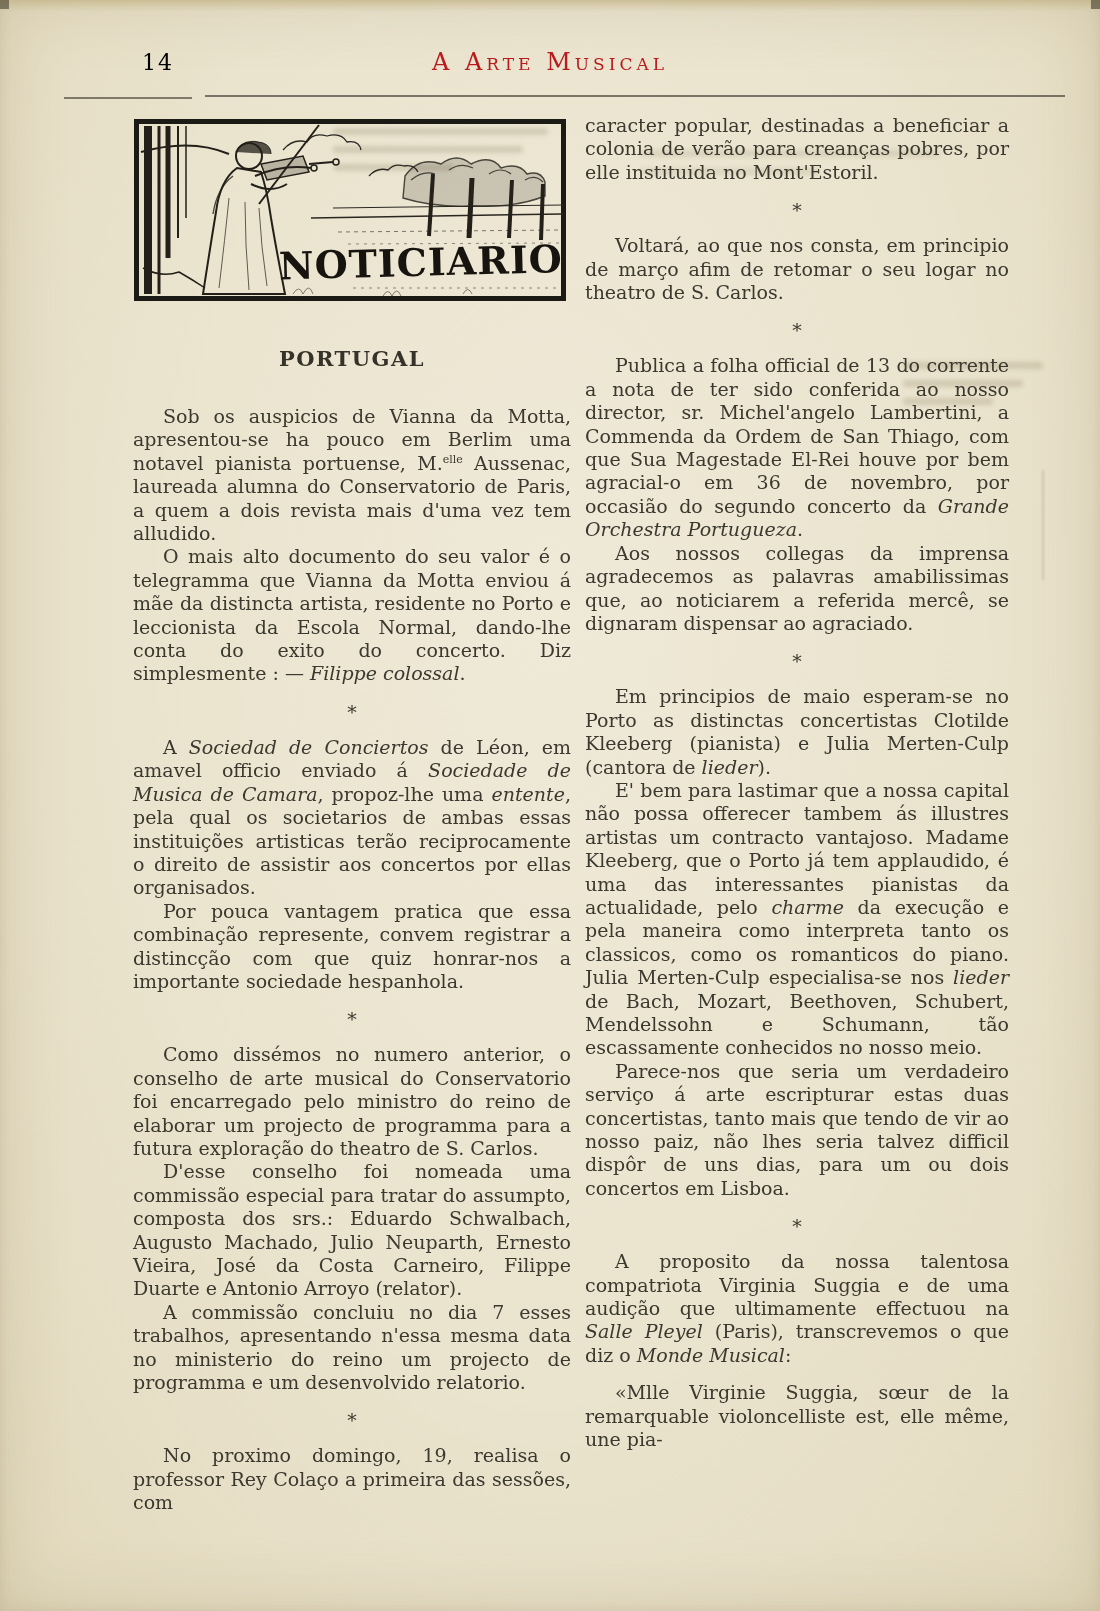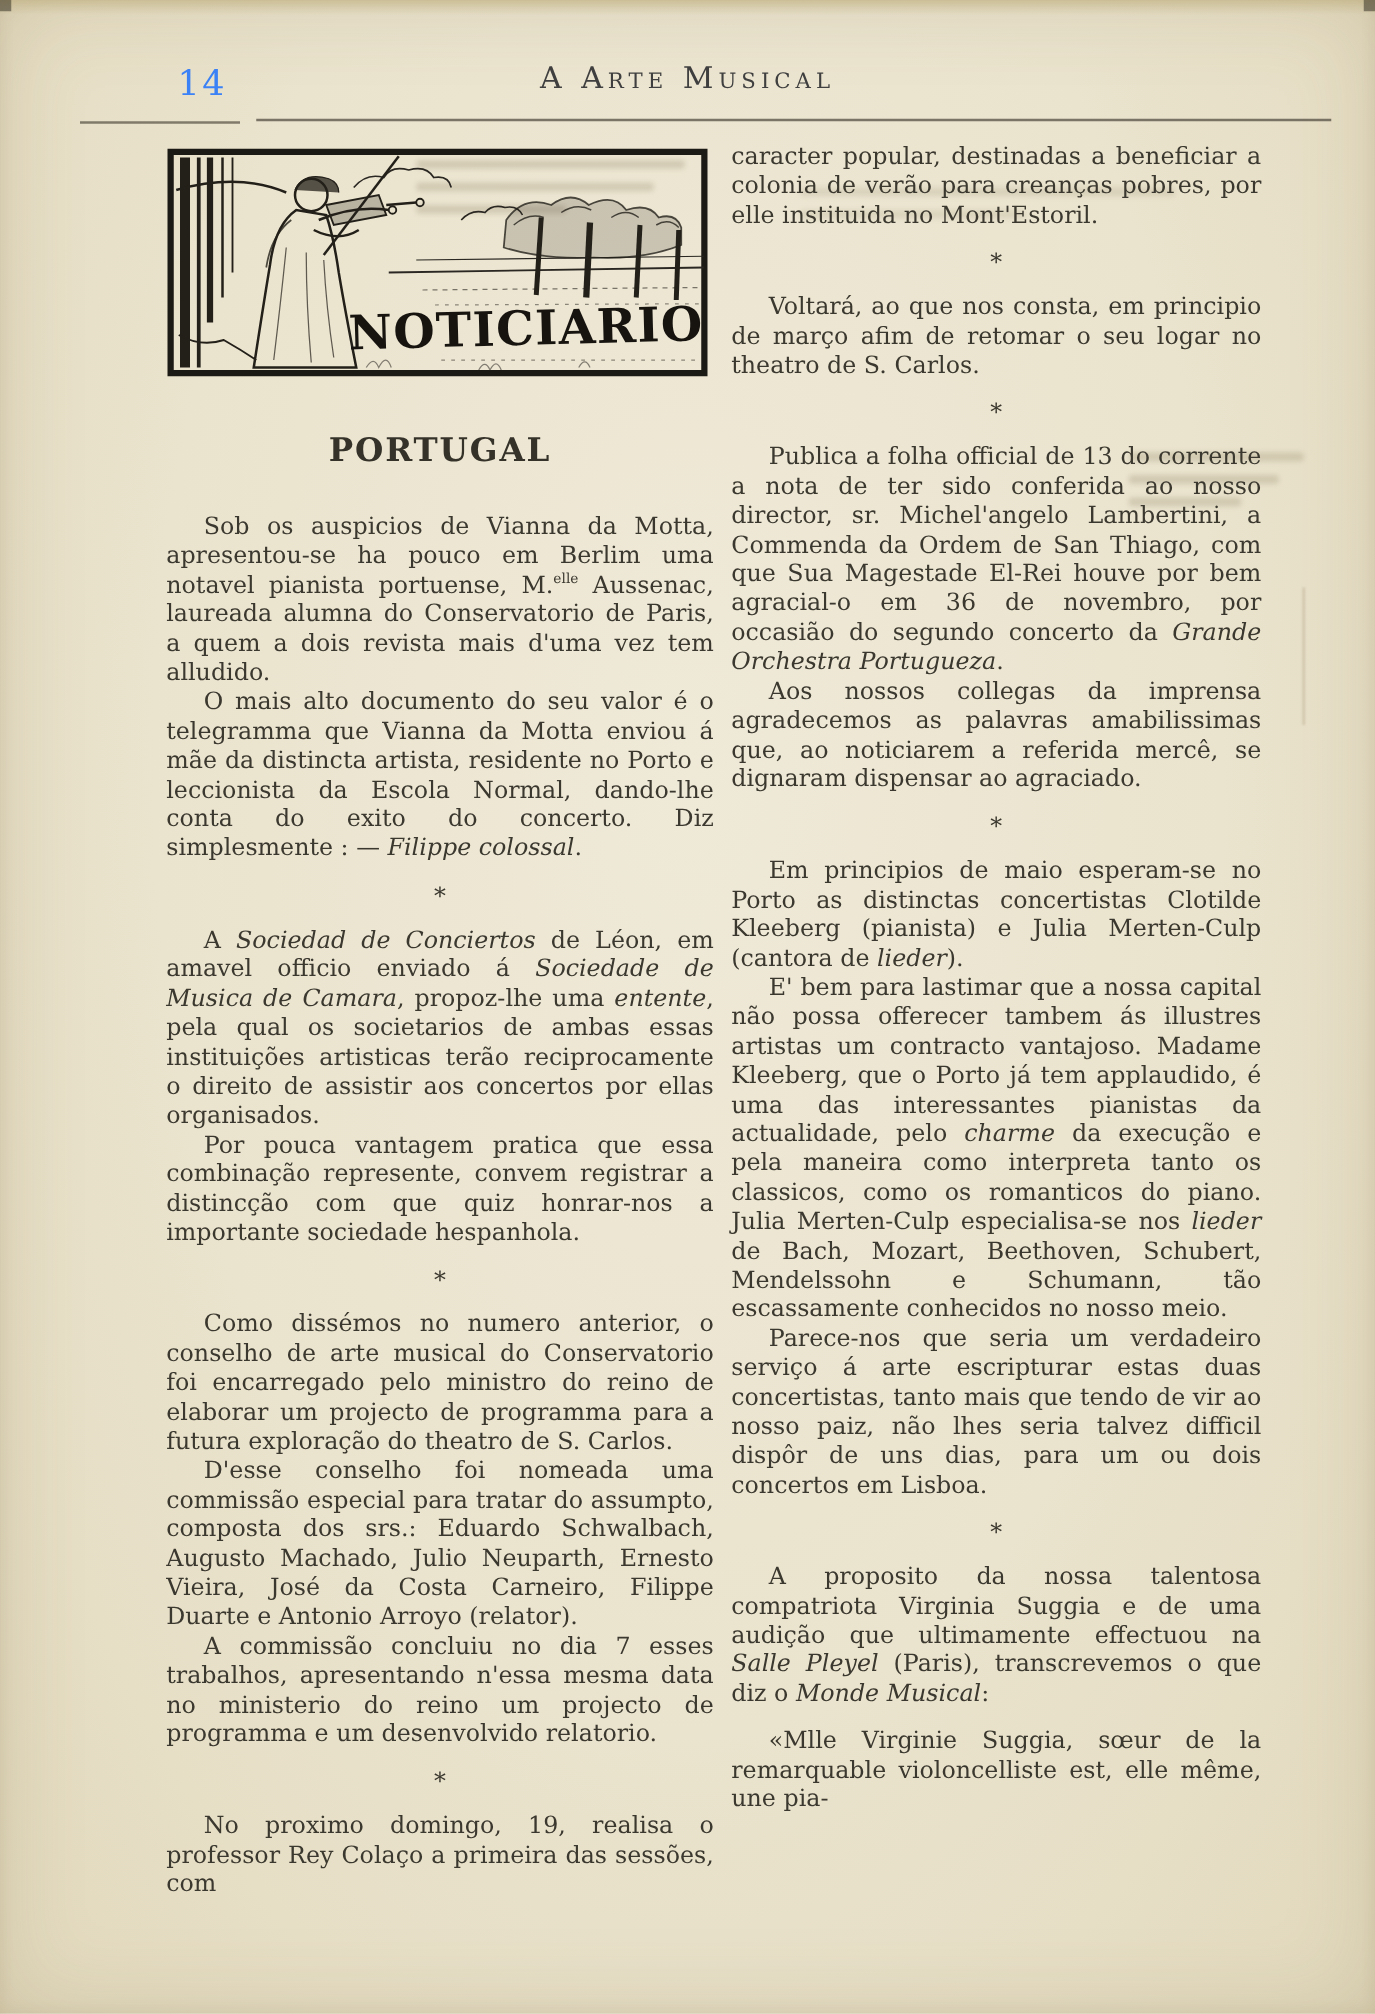"14" .pagenum { color: #3b82f6 -> #000000; font-size: 28px -> 22px }
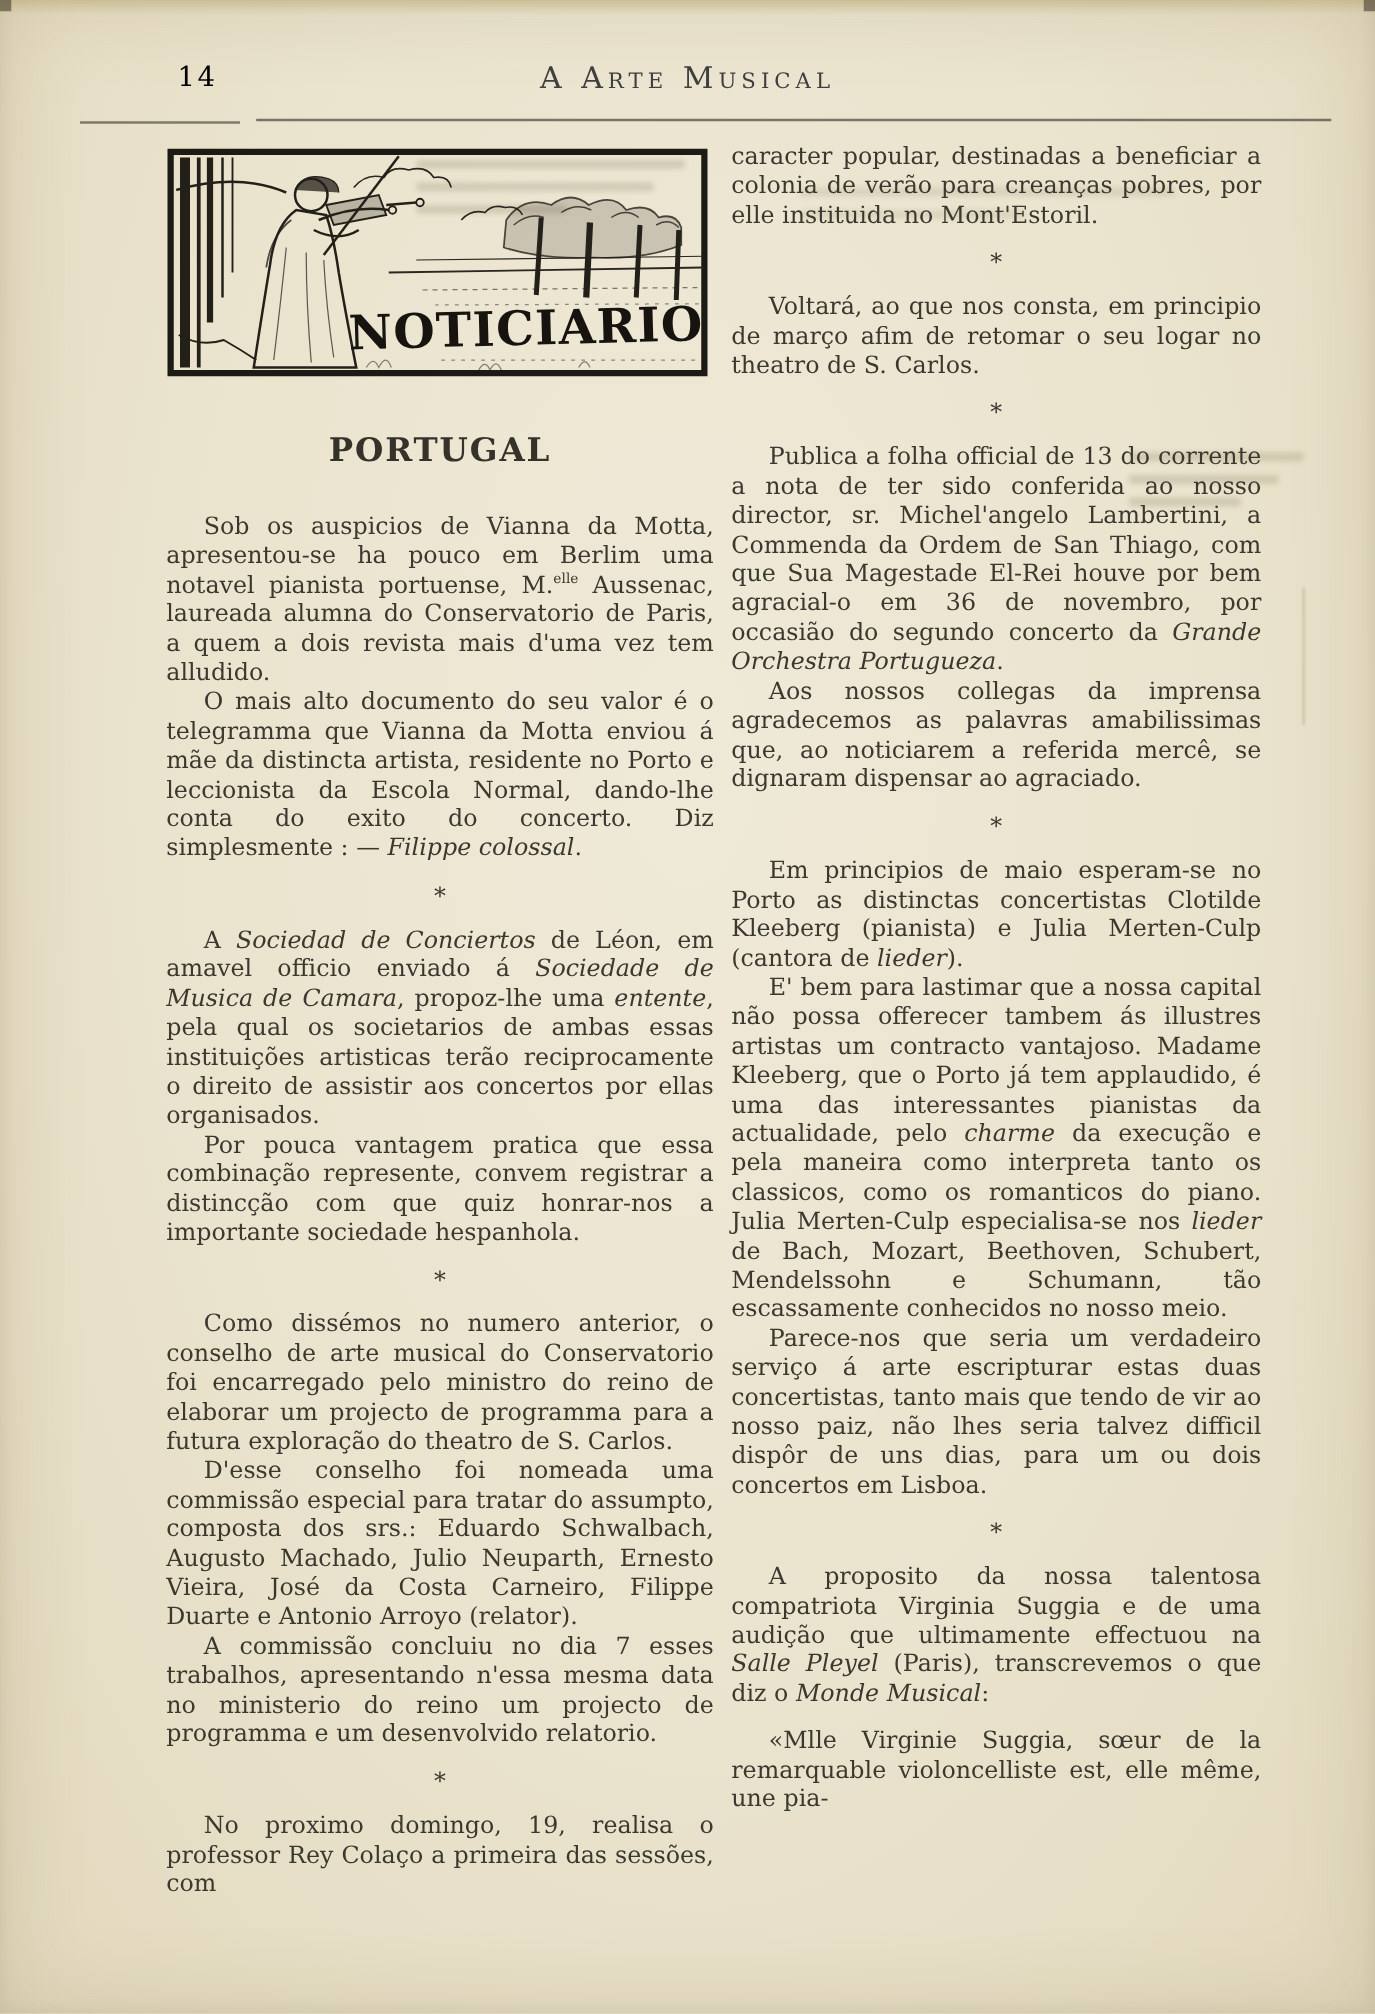"A Arte Musical" .headtitle { color: #404040 -> #b91c1c }
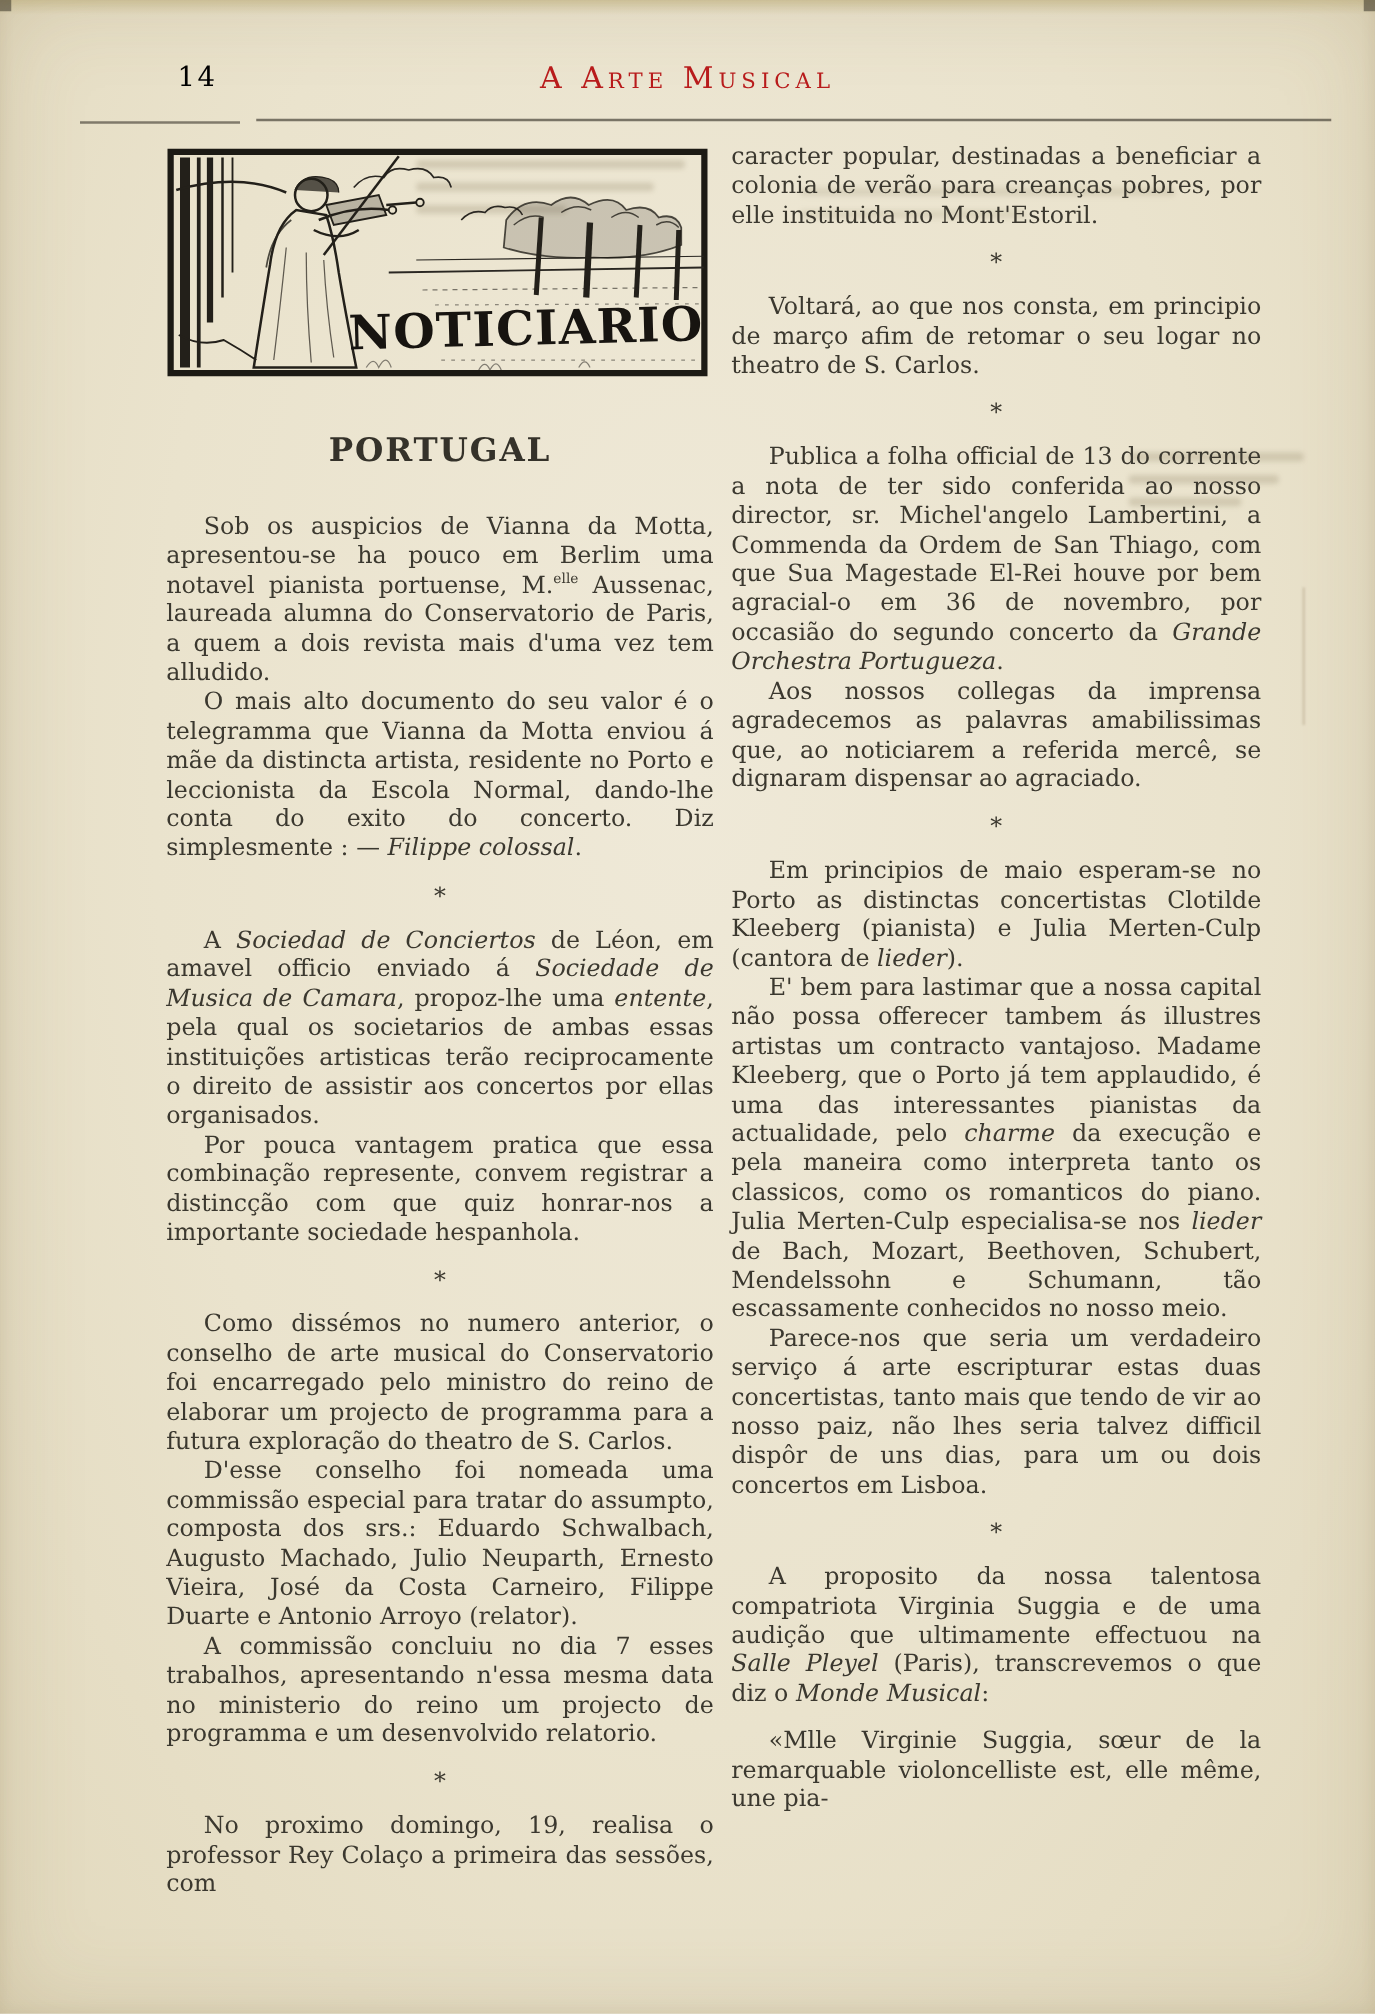"PORTUGAL" h2.section { font-size: 26px -> 21px }
